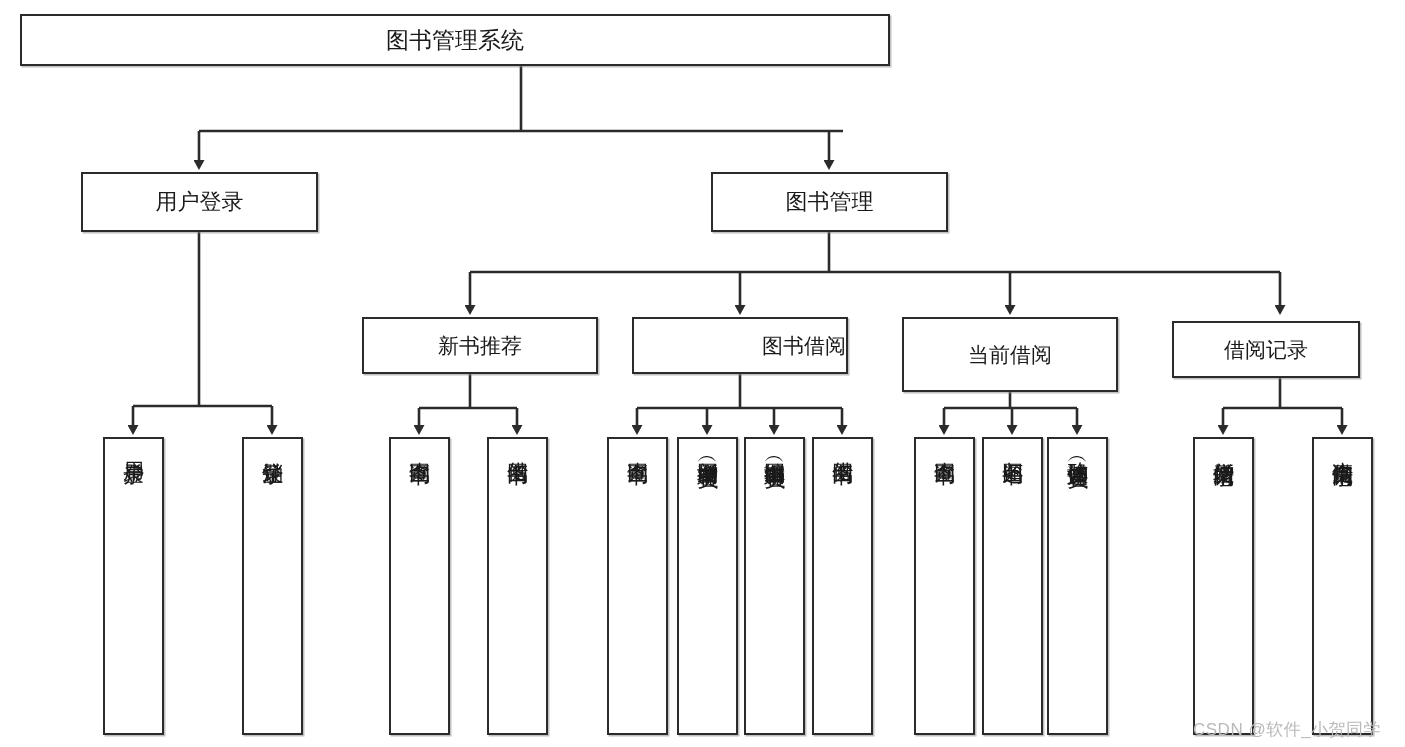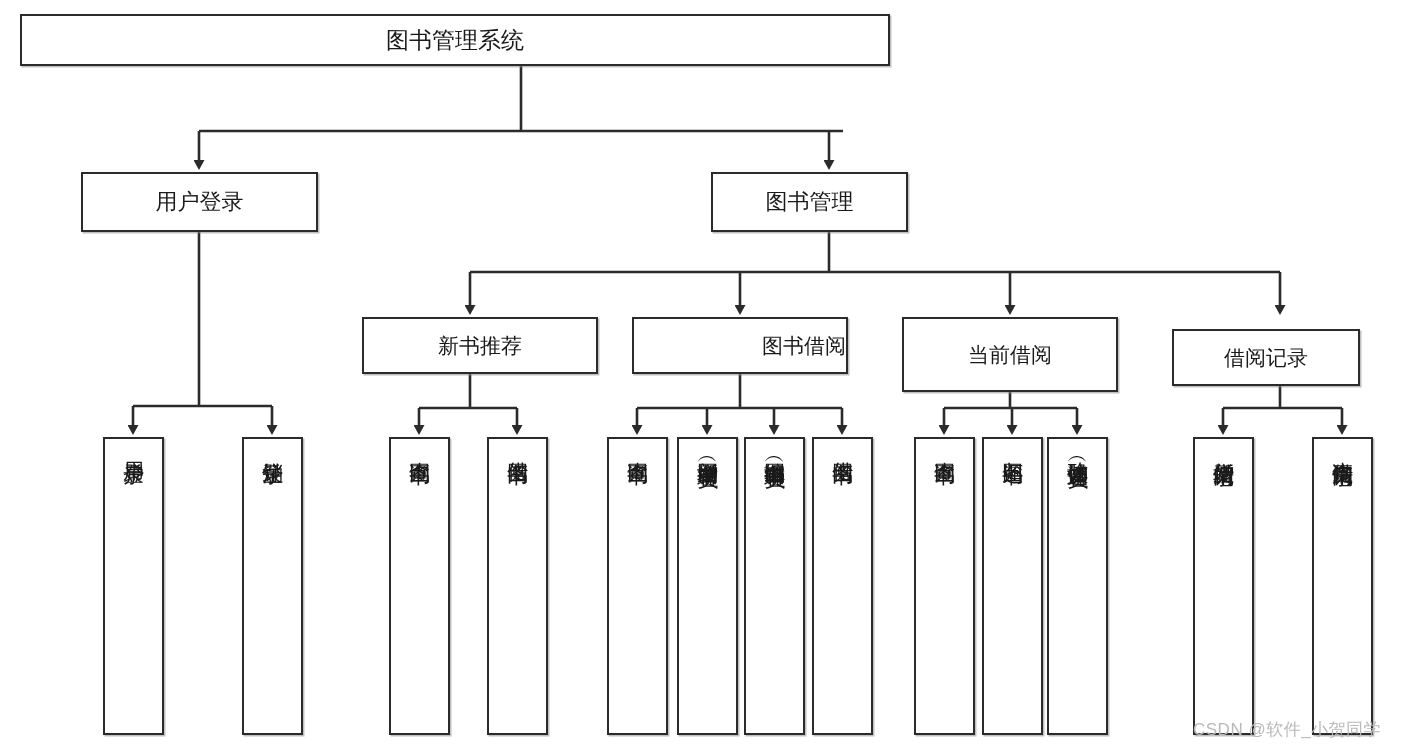"图书管理" div.node { width: 197px -> 237px }
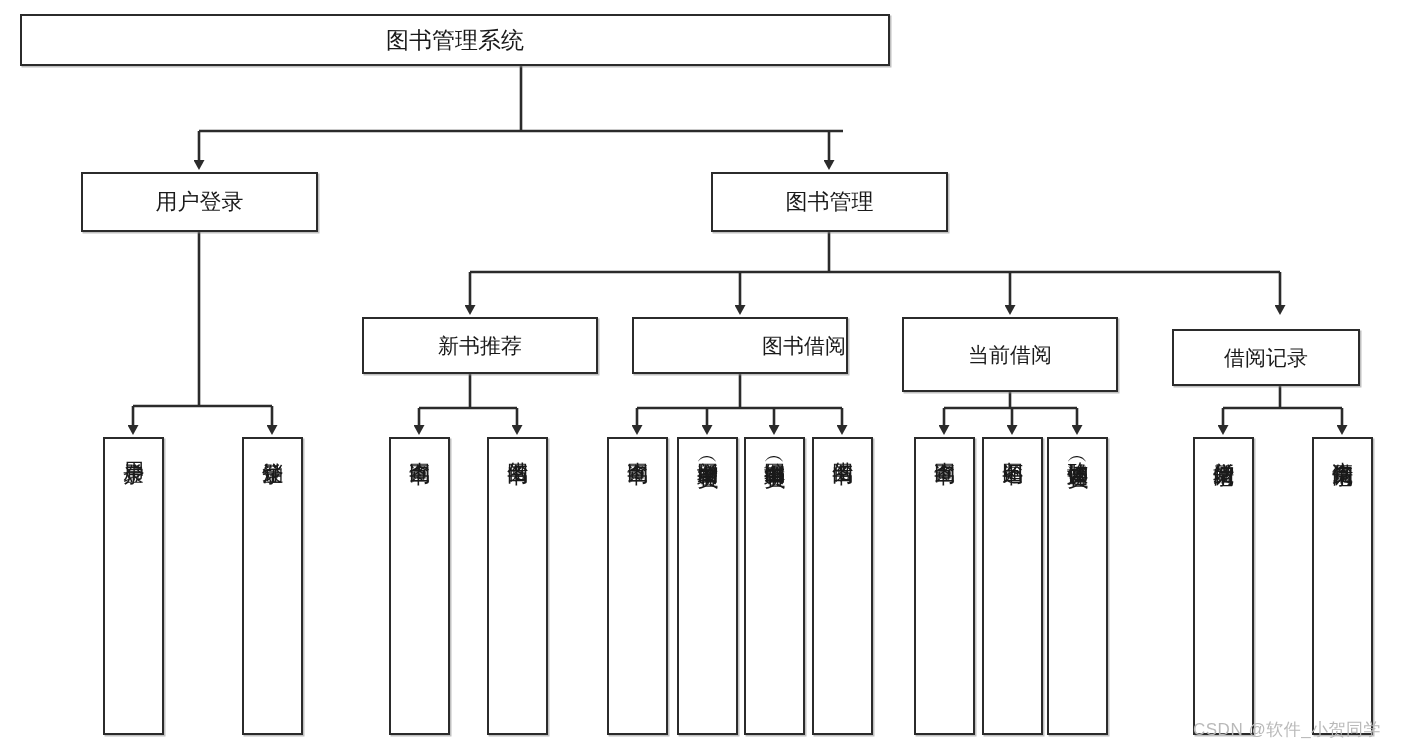"借阅记录" div.node { top: 329px -> 321px }
